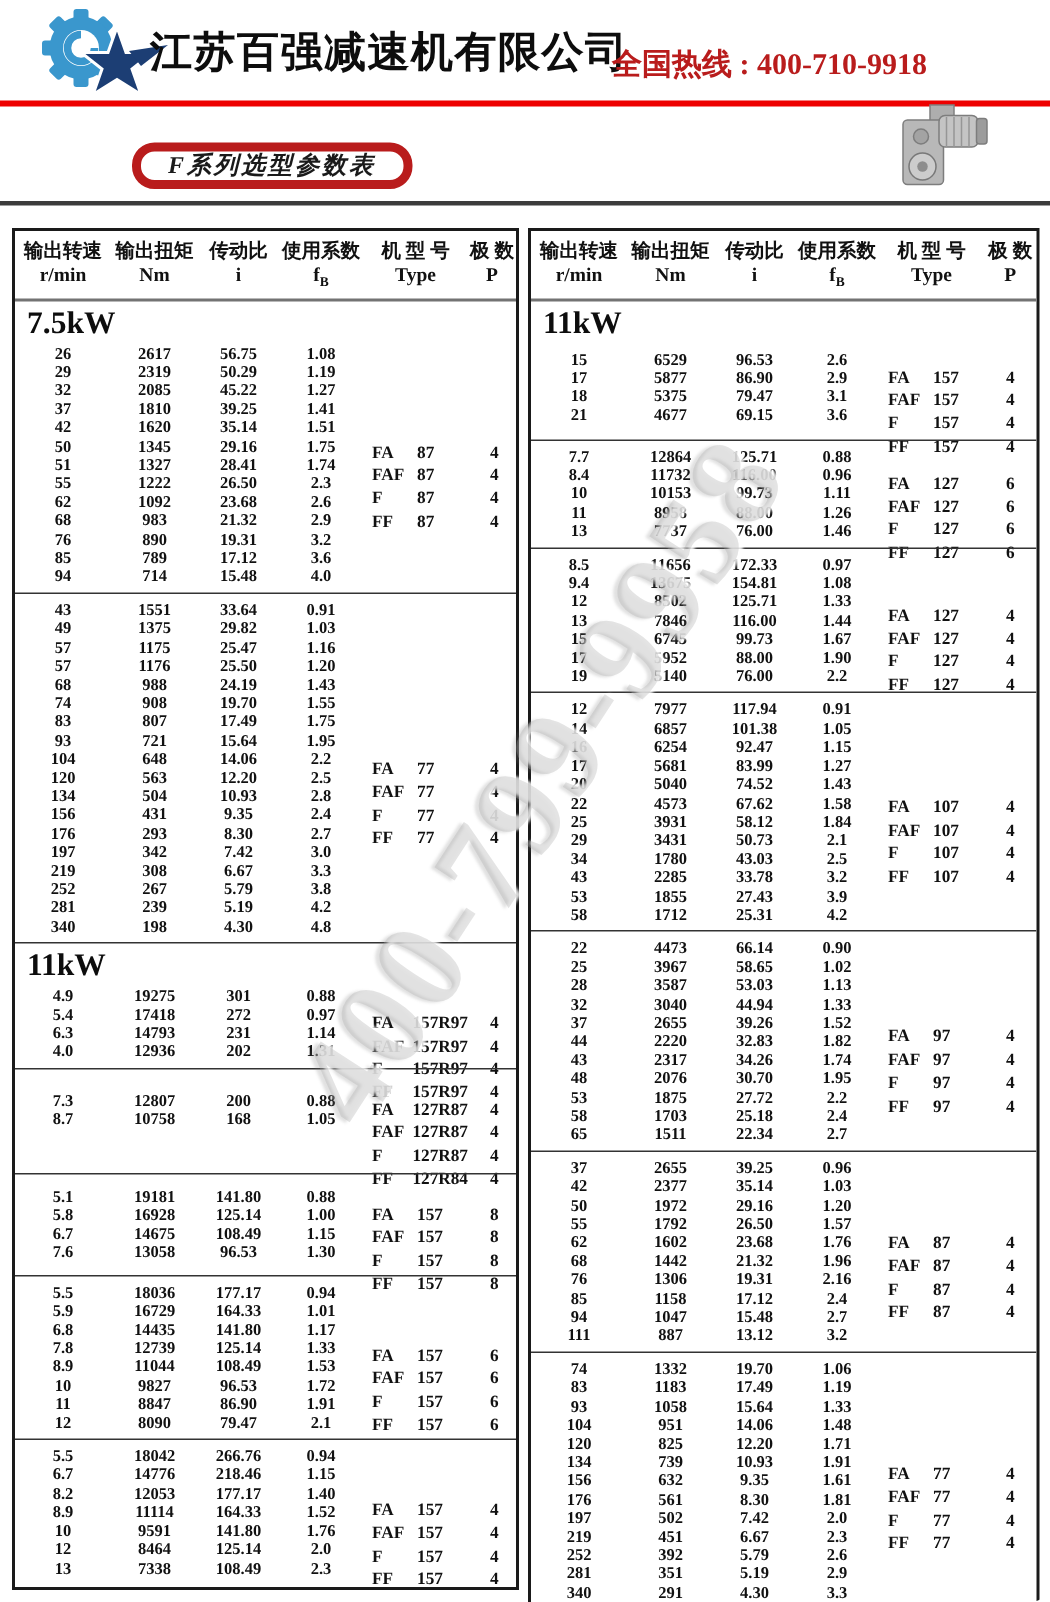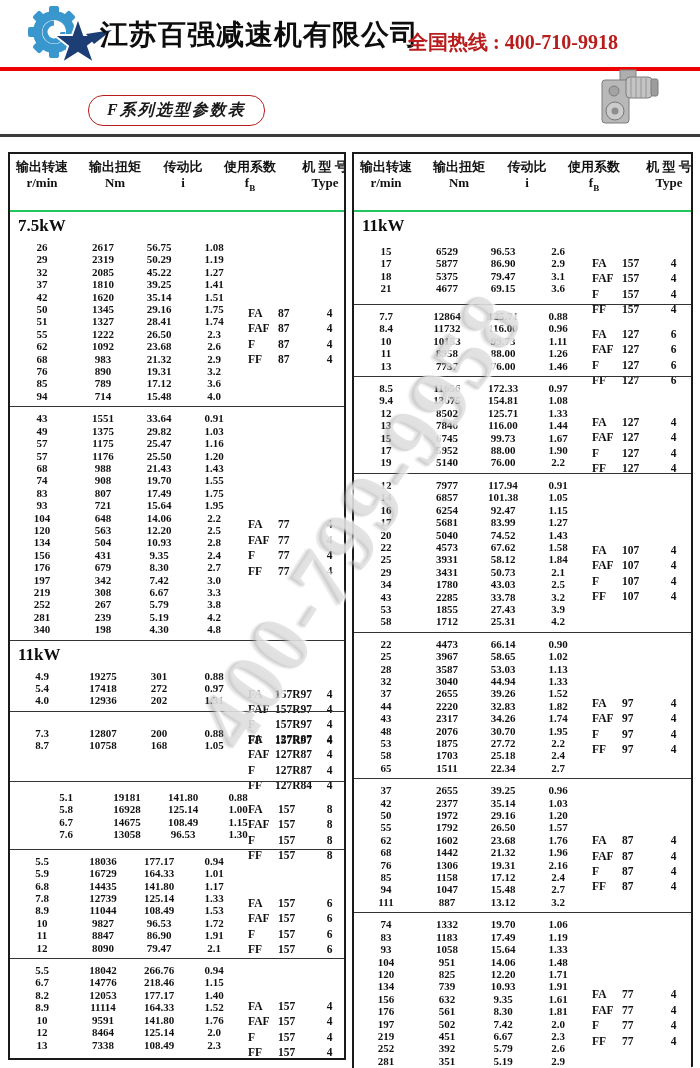"F系列选型参数表" .badge { border: 1px solid #b91c1c -> 6px solid #b91c1c }
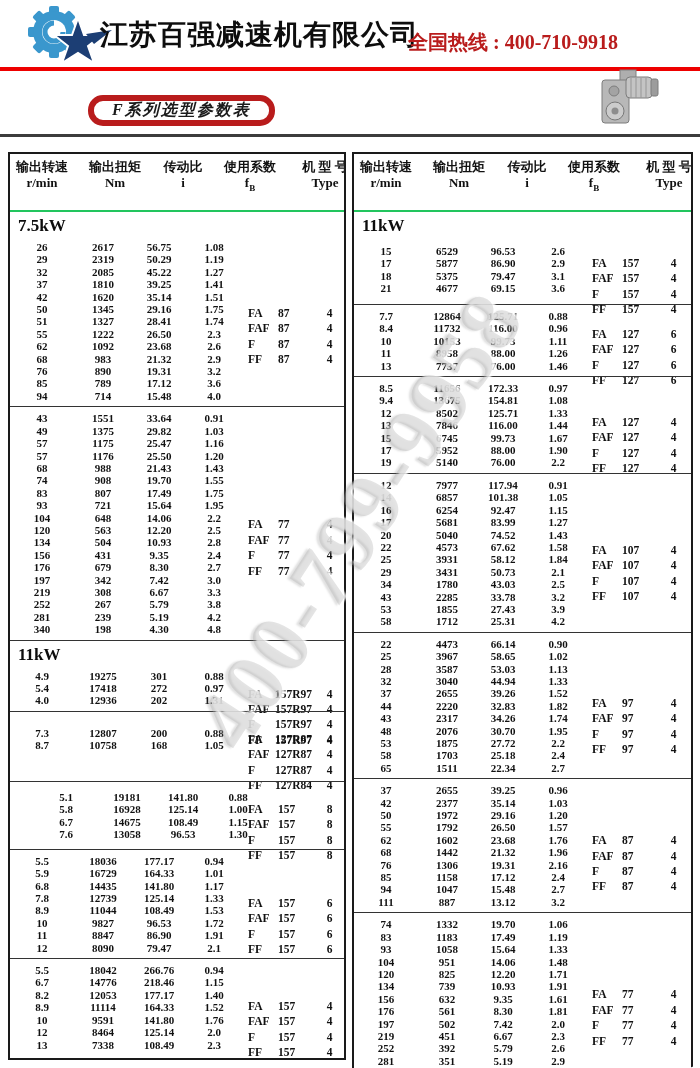"输出转速" .thead { border-bottom: 2px solid #22c55e -> 2px solid #737373; gap: 12px -> none }
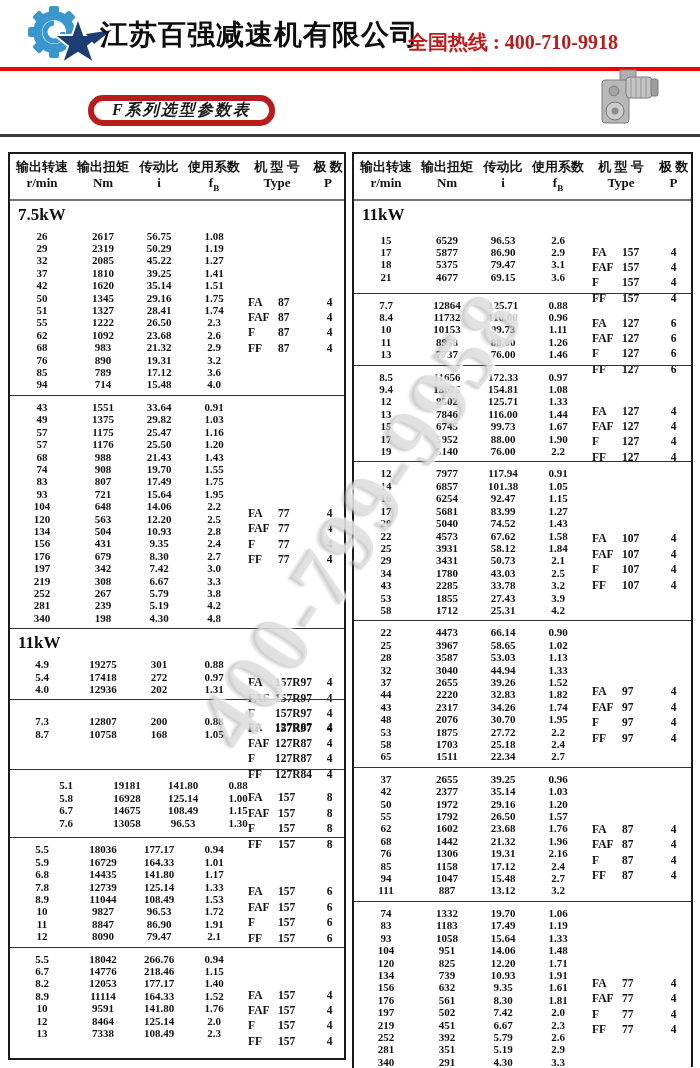"7.5kW" .sec-label { font-size: 17px -> 21px }
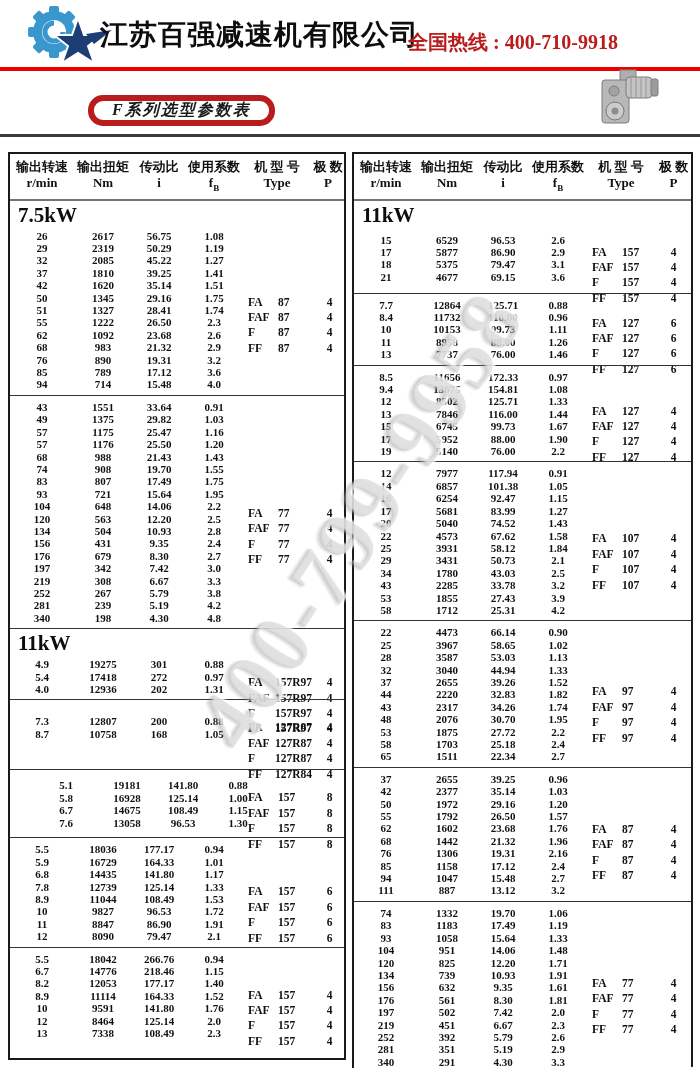"21.43" span.c { text: 21.43 -> 24.19 }
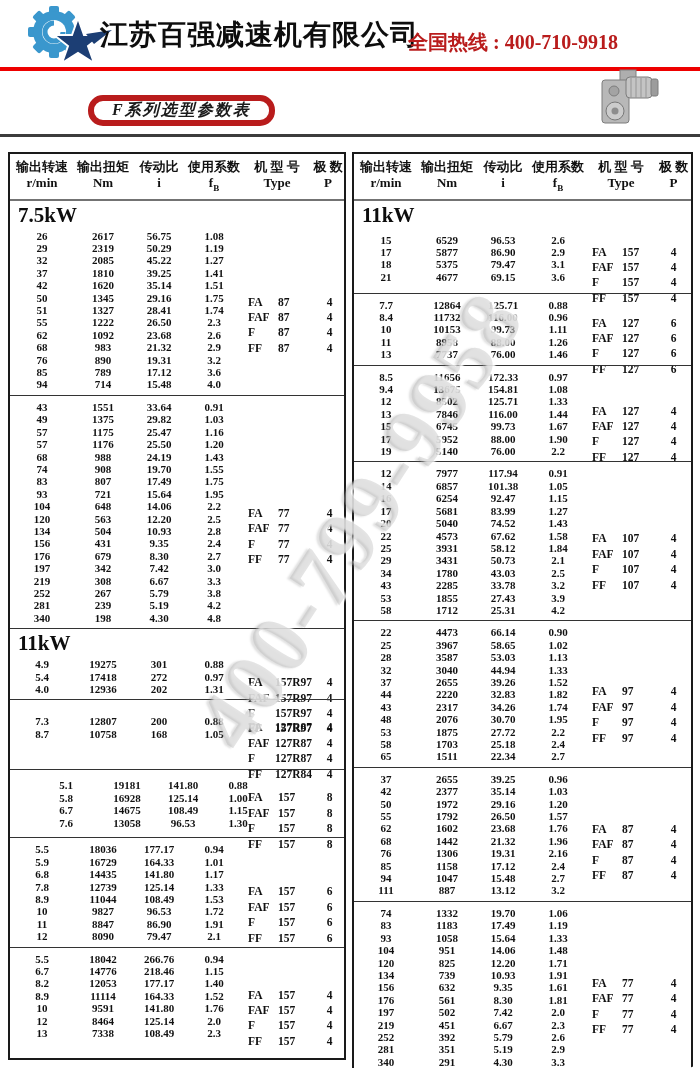"679" span.c { text: 679 -> 293 }
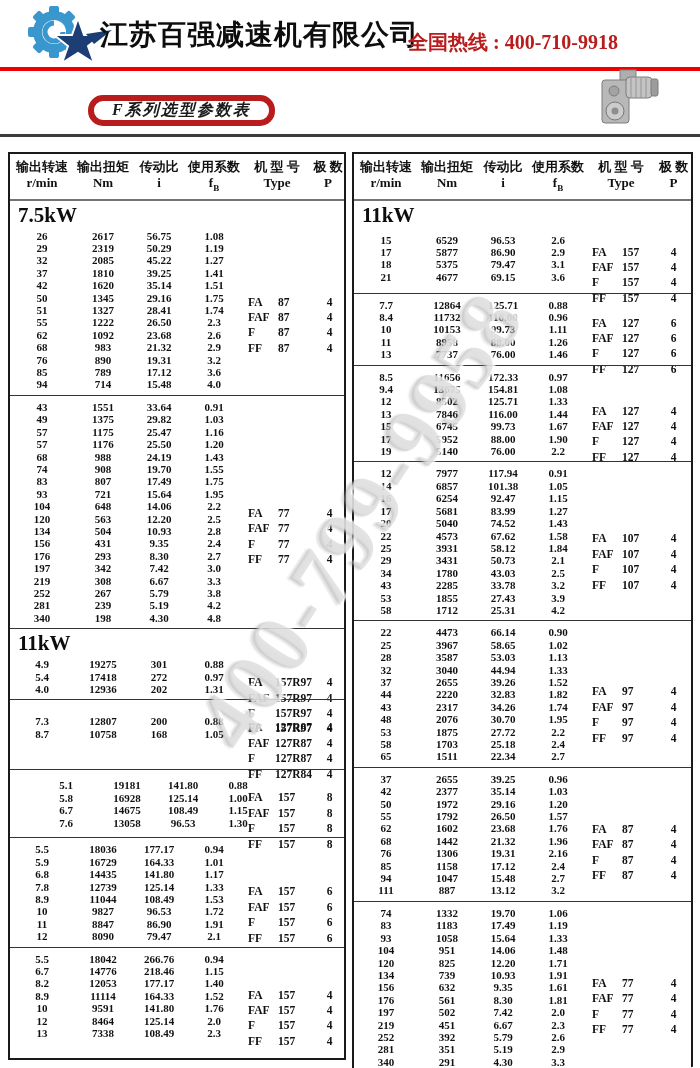"6.3" div.row { html: none -> <div> <span>6.3</span> <span>14793</span> <span>231</span> <span>1.14</span> </div> }
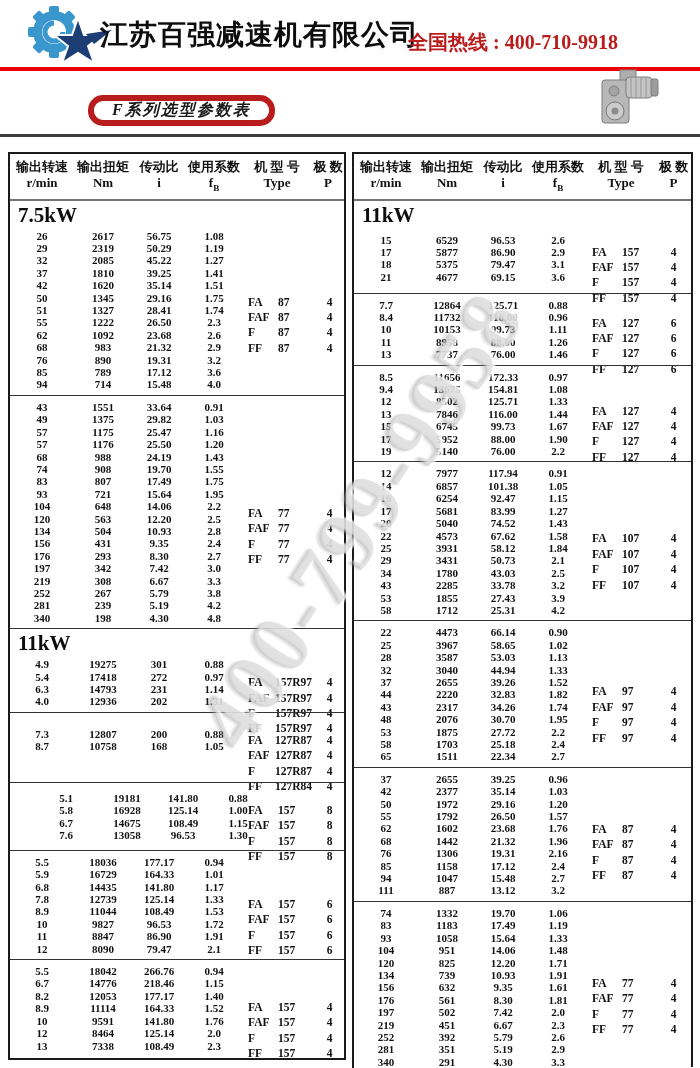"5.1" div.block { padding-left: 24px -> none }
